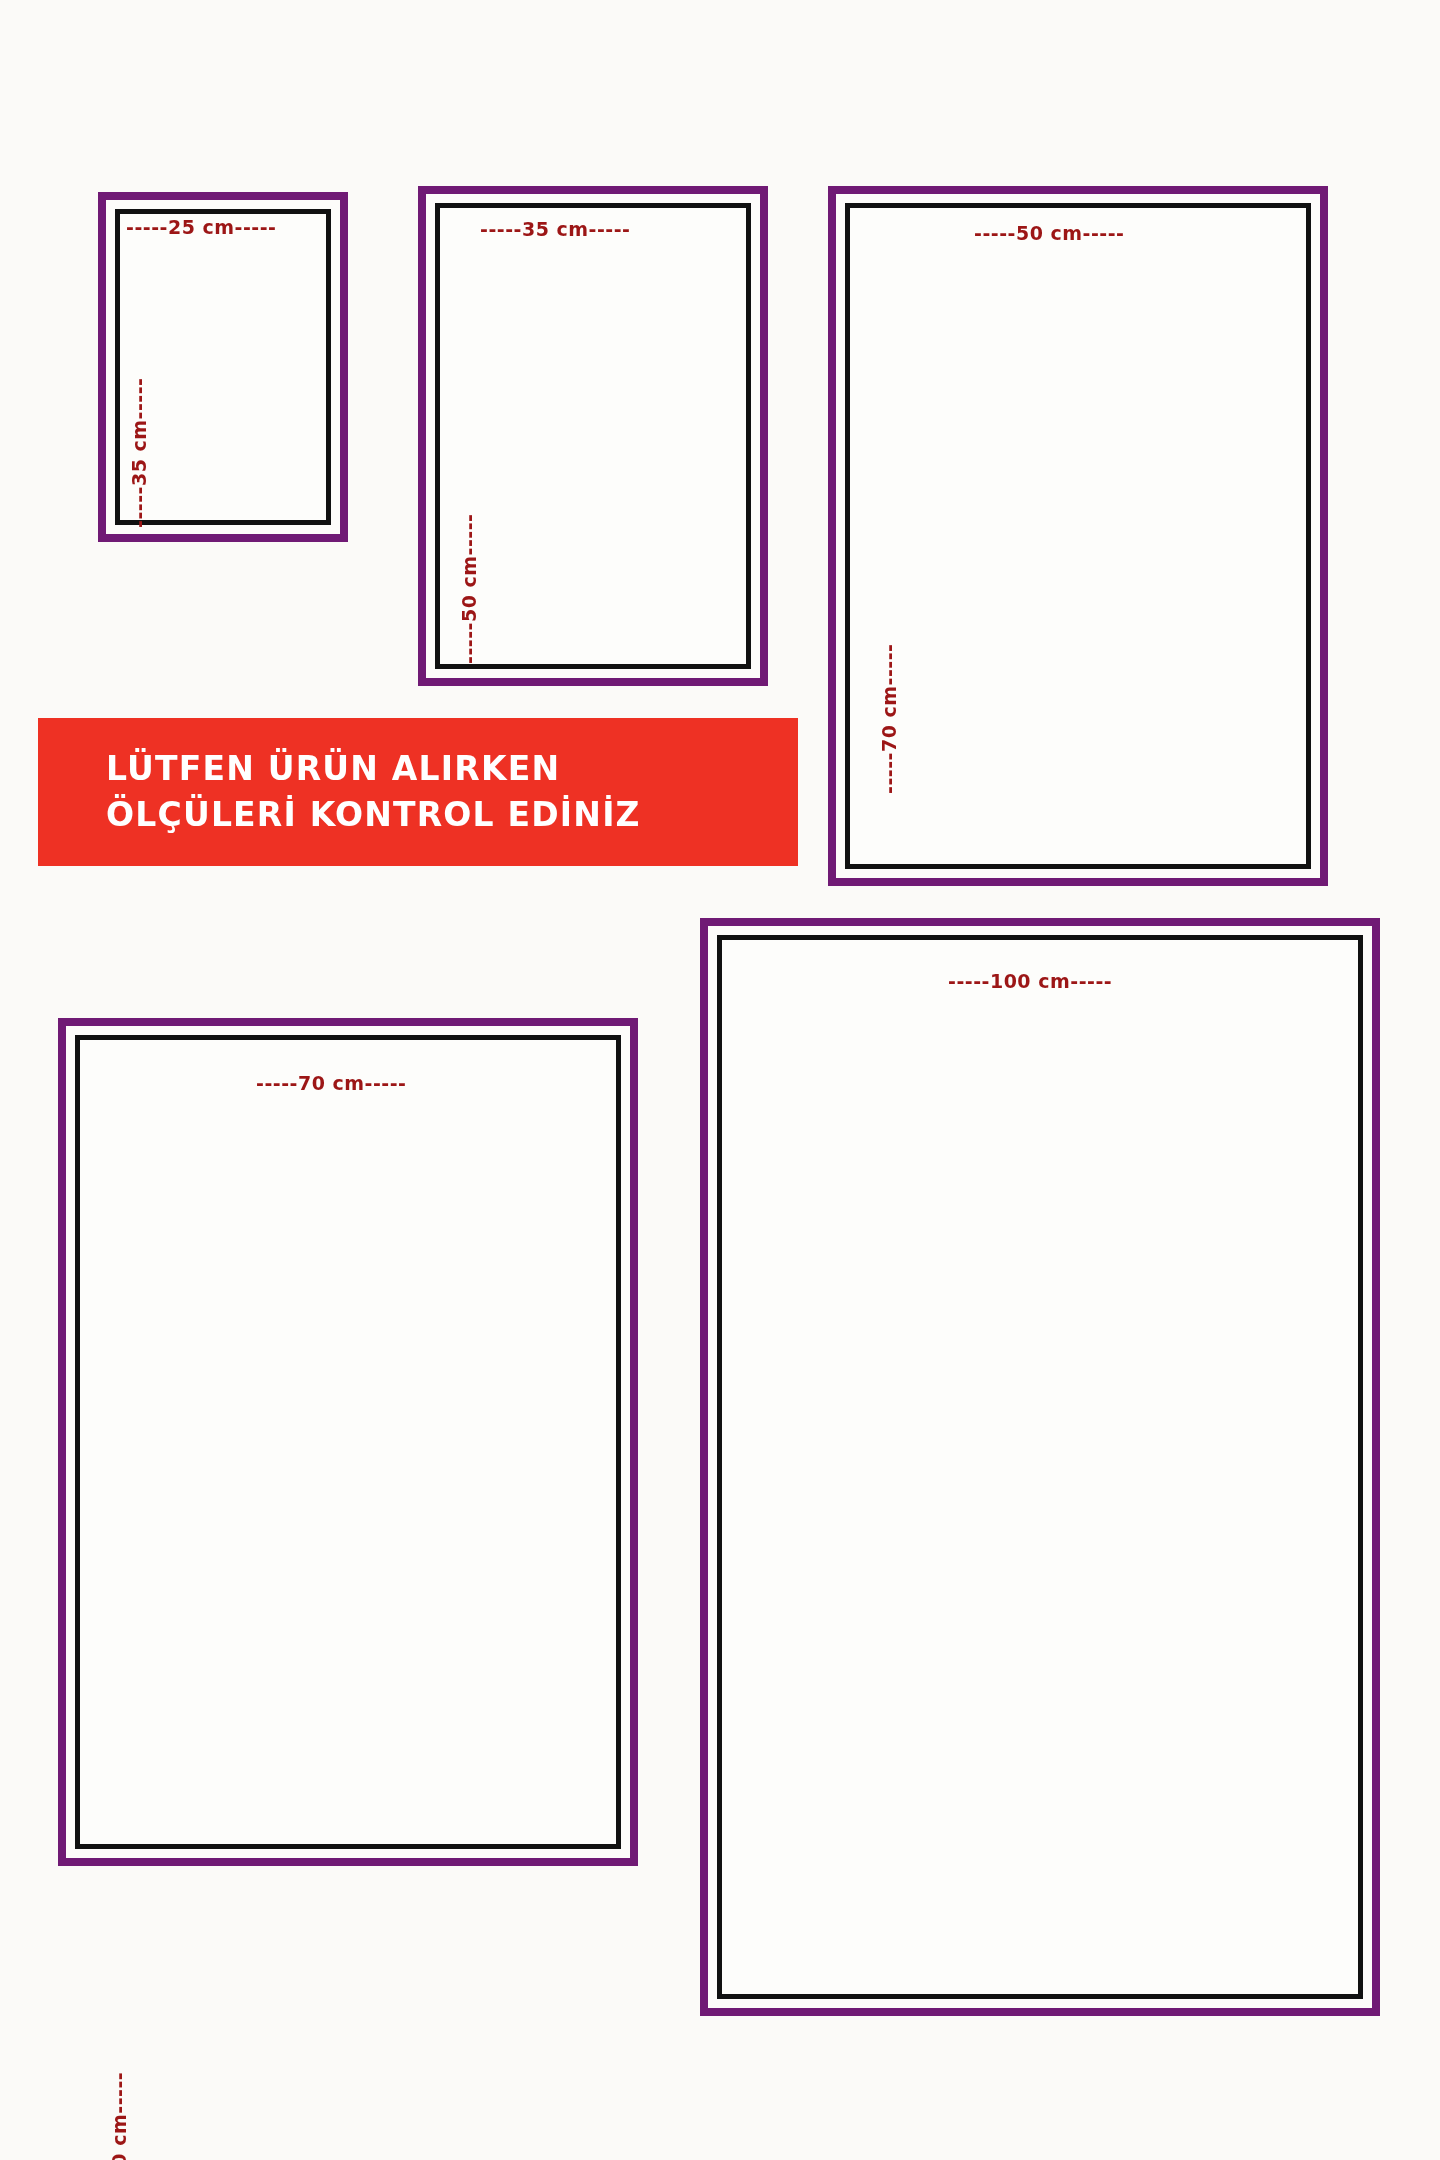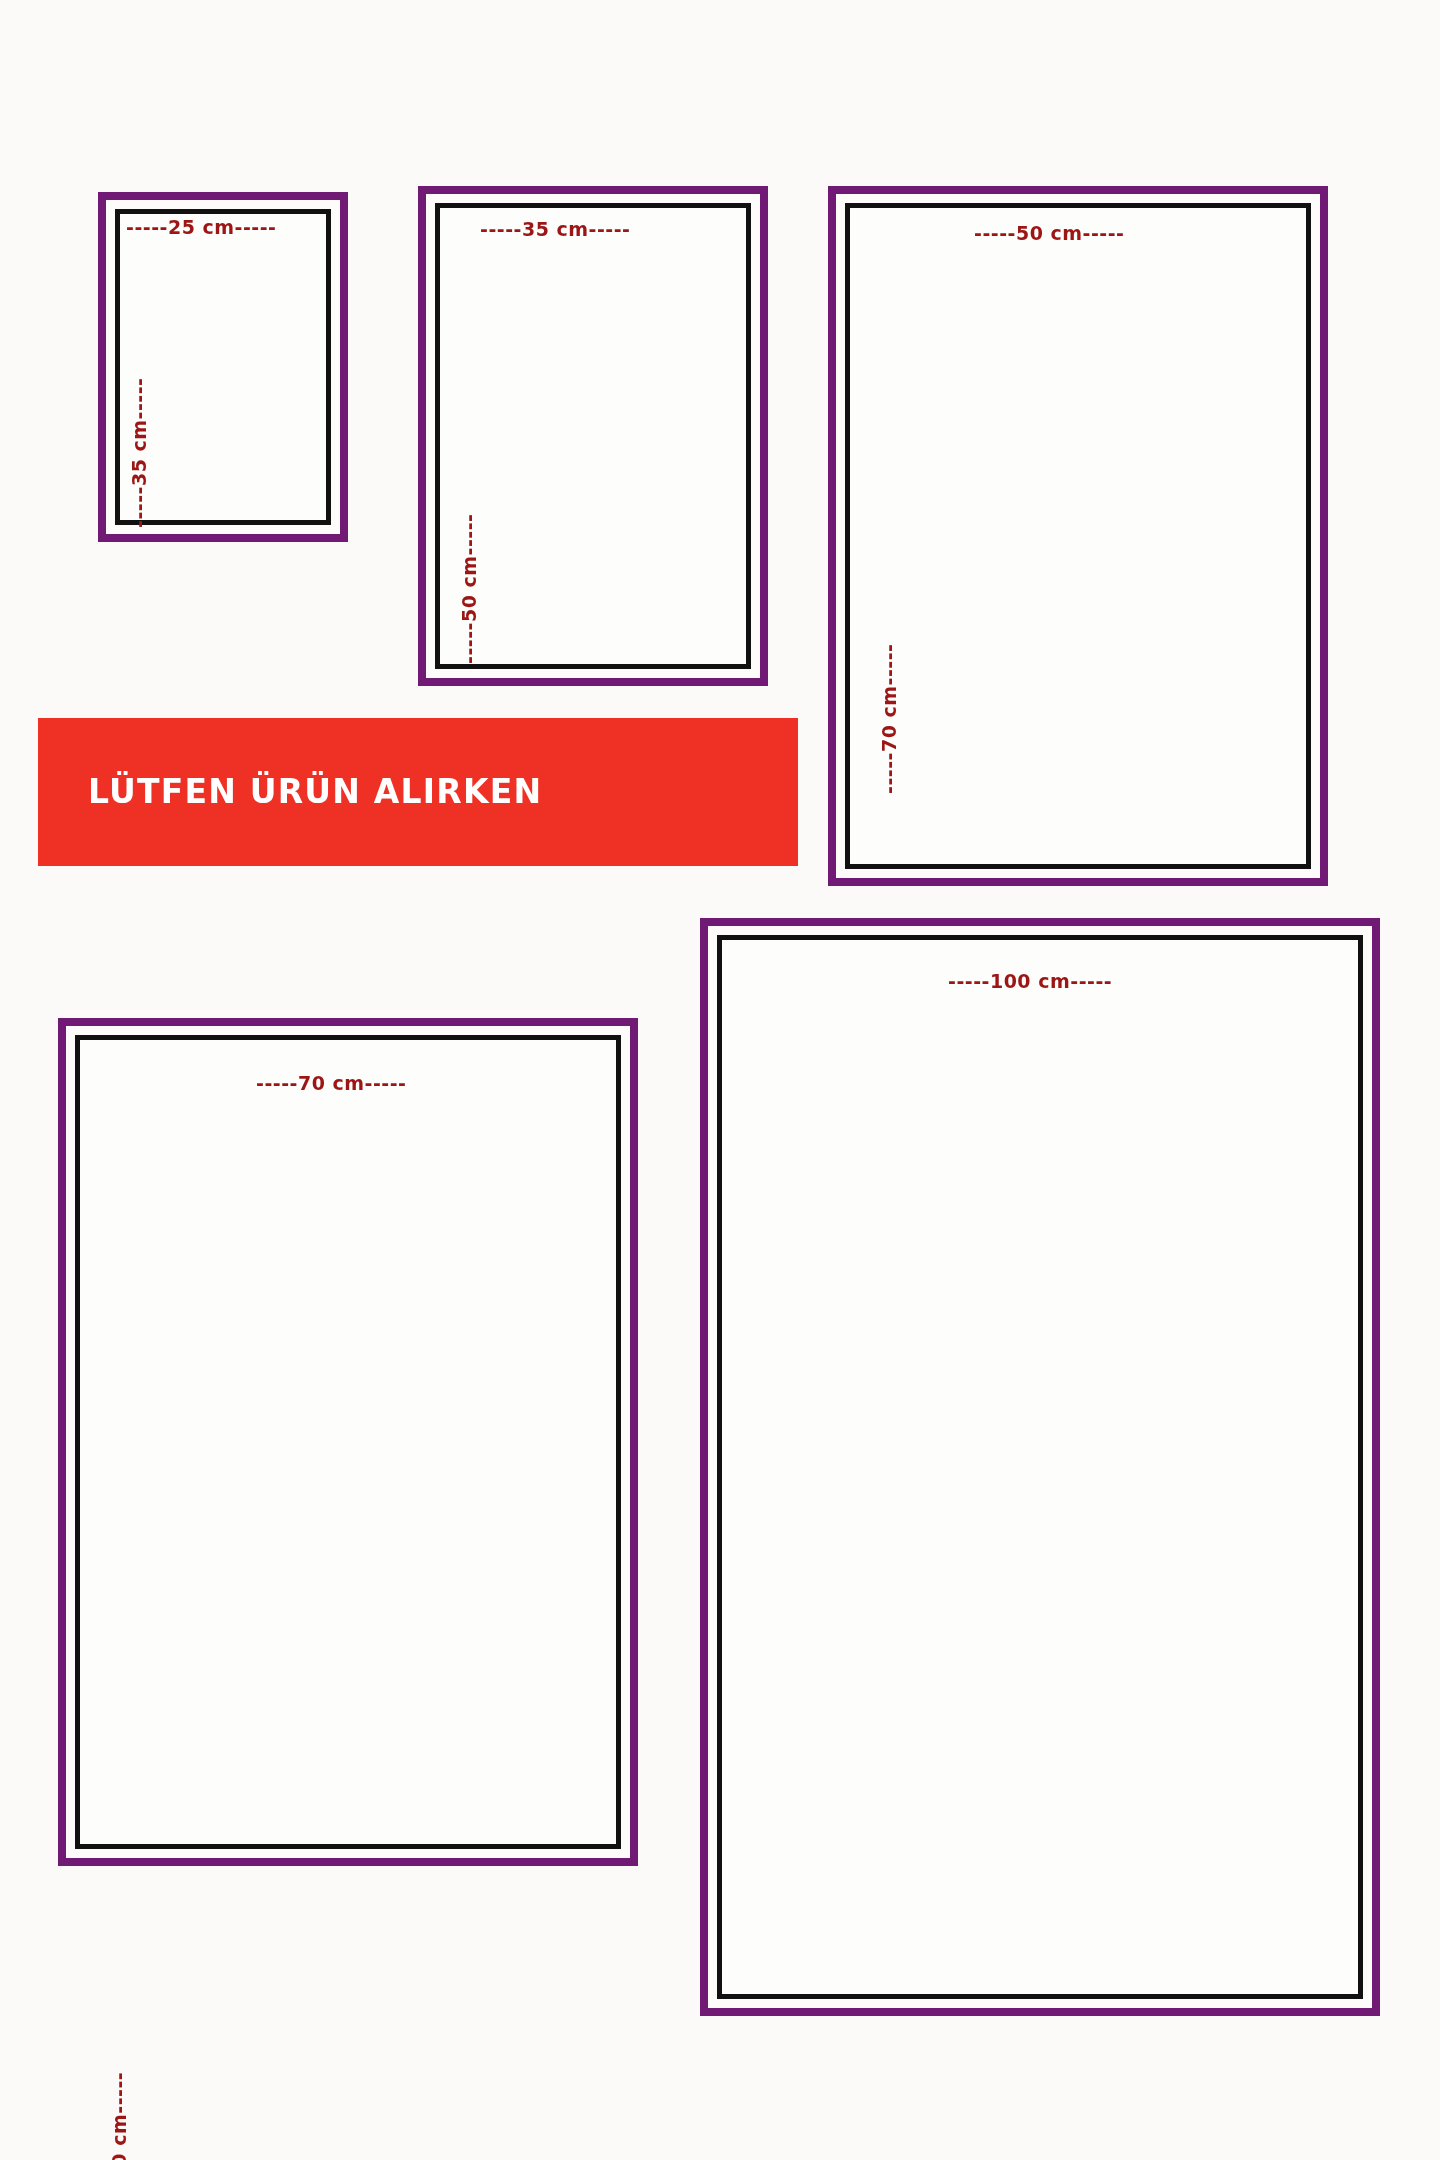"LÜTFEN ÜRÜN ALIRKEN" .banner { padding-left: 50px -> 68px }
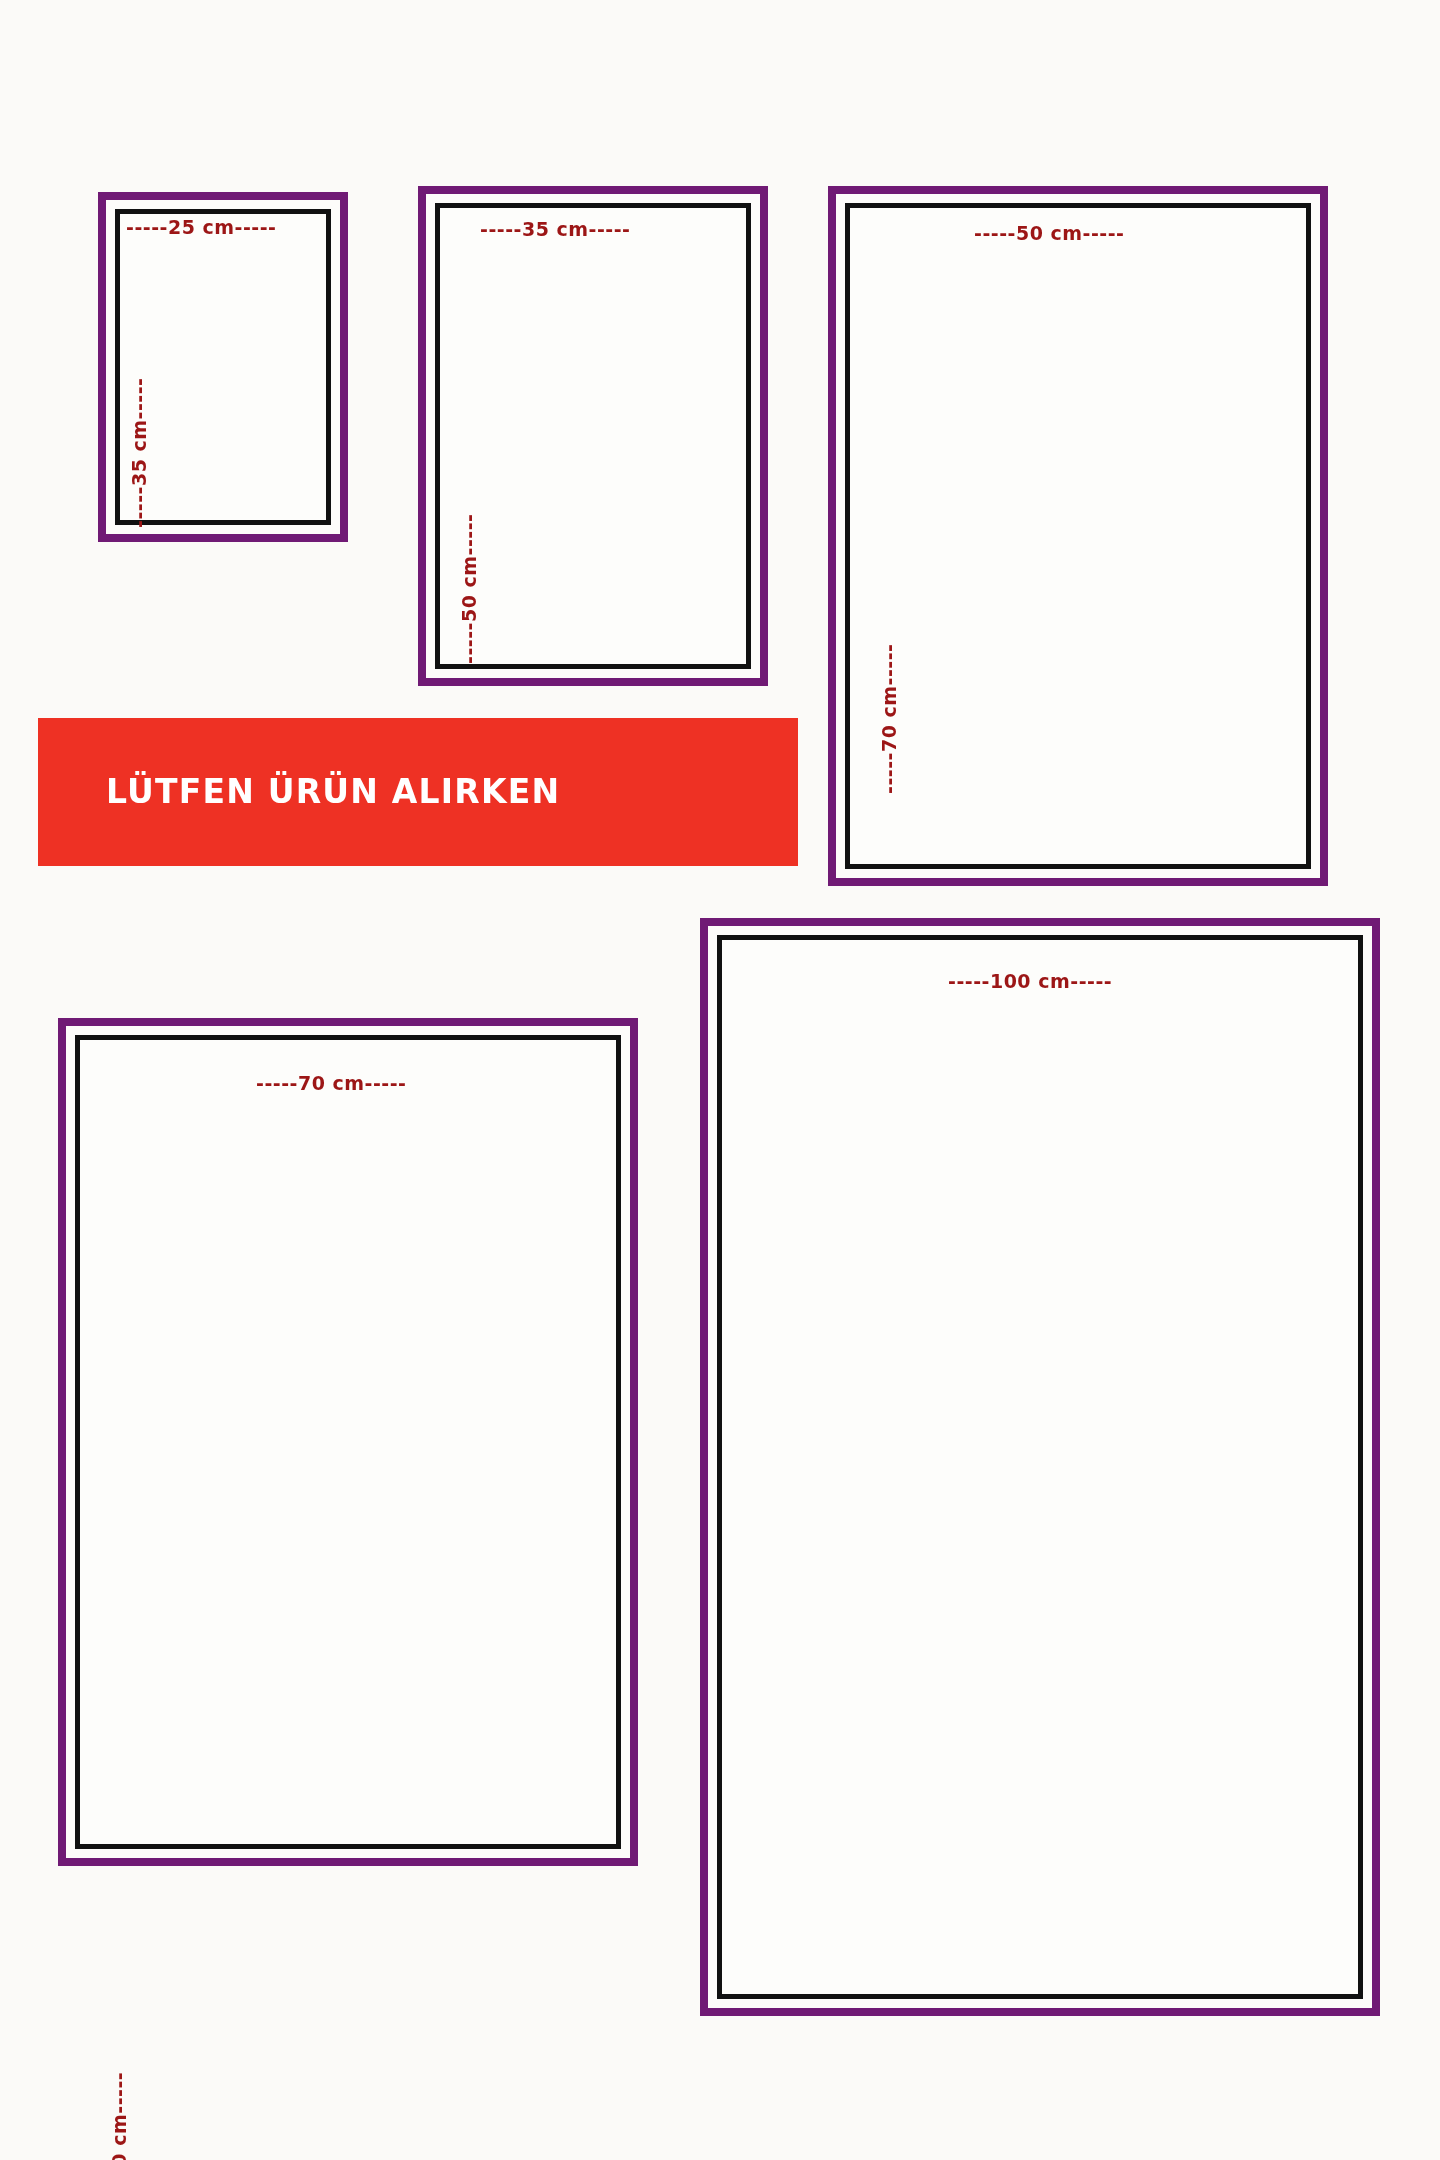"ÖLÇÜLERİ KONTROL EDİNİZ" div.line { html: none -> <div>ÖLÇÜLERİ KONTROL EDİNİZ</div> }
